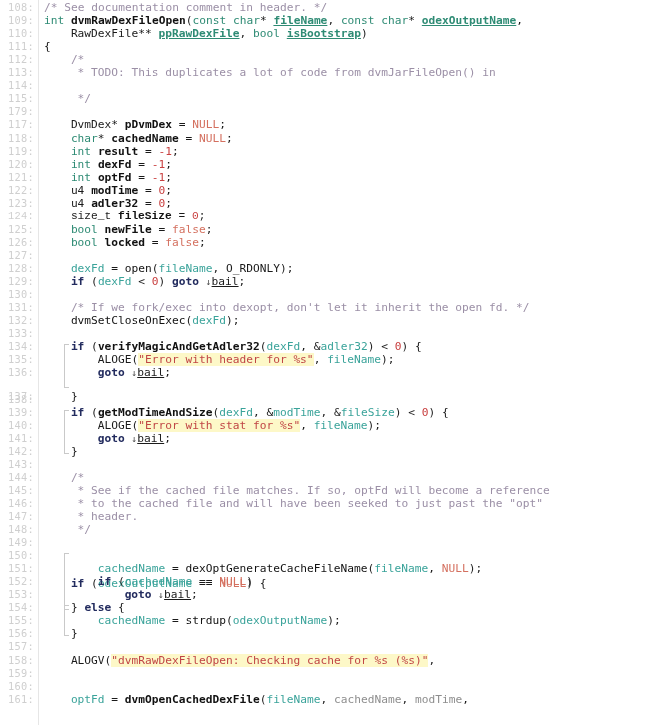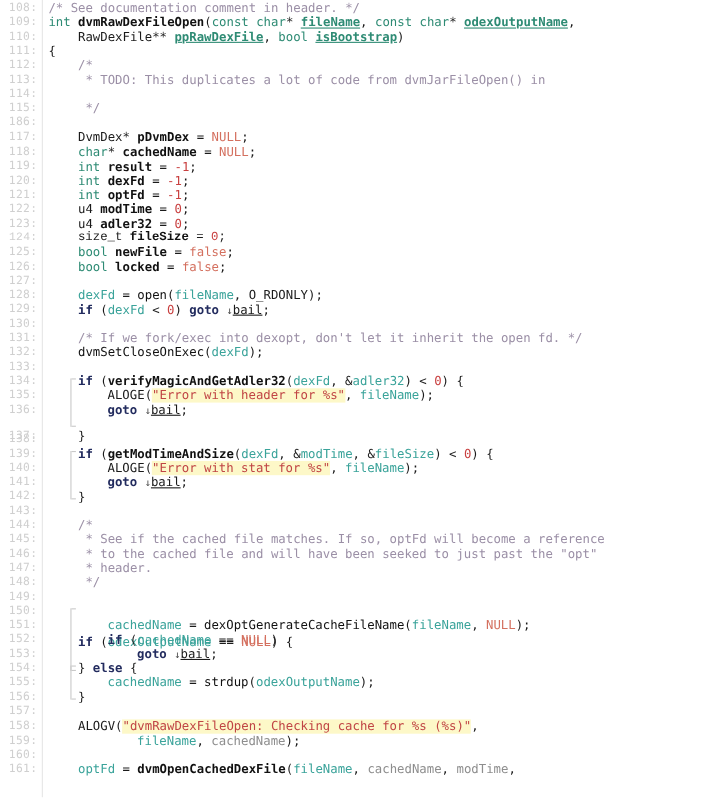"186" span.lnum { text: 186 -> 179 }
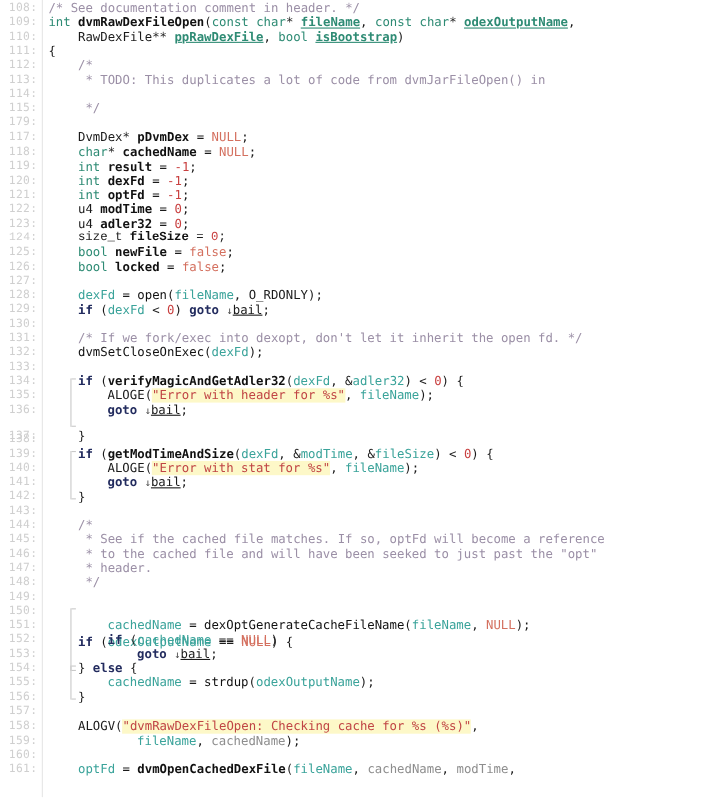"fileName, cachedName);" span.code { html: <span><span>fileName</span><span>, </span><span>cachedName</span><span>);</span></span> -> none }
